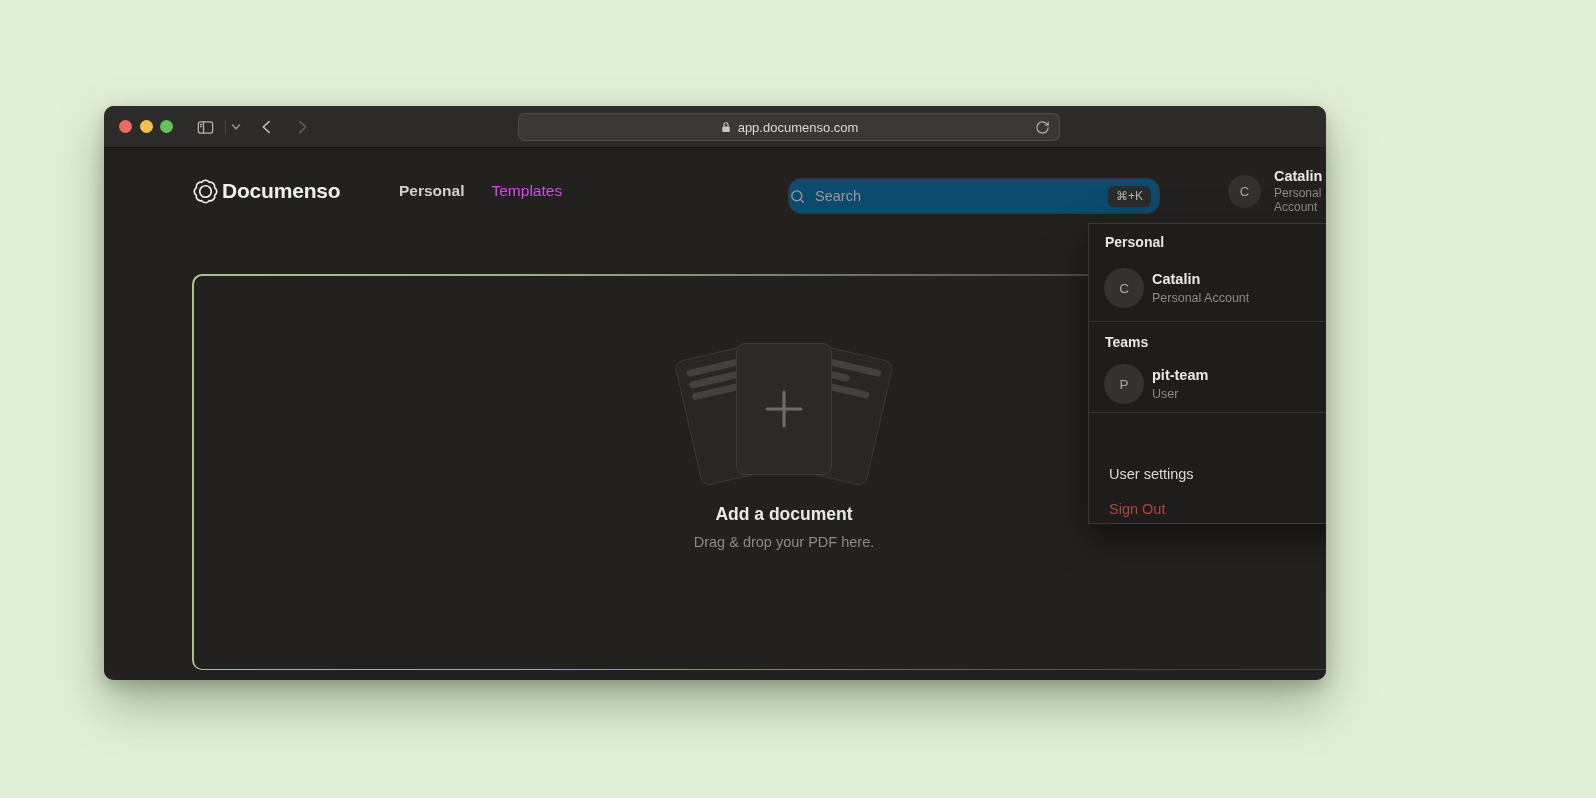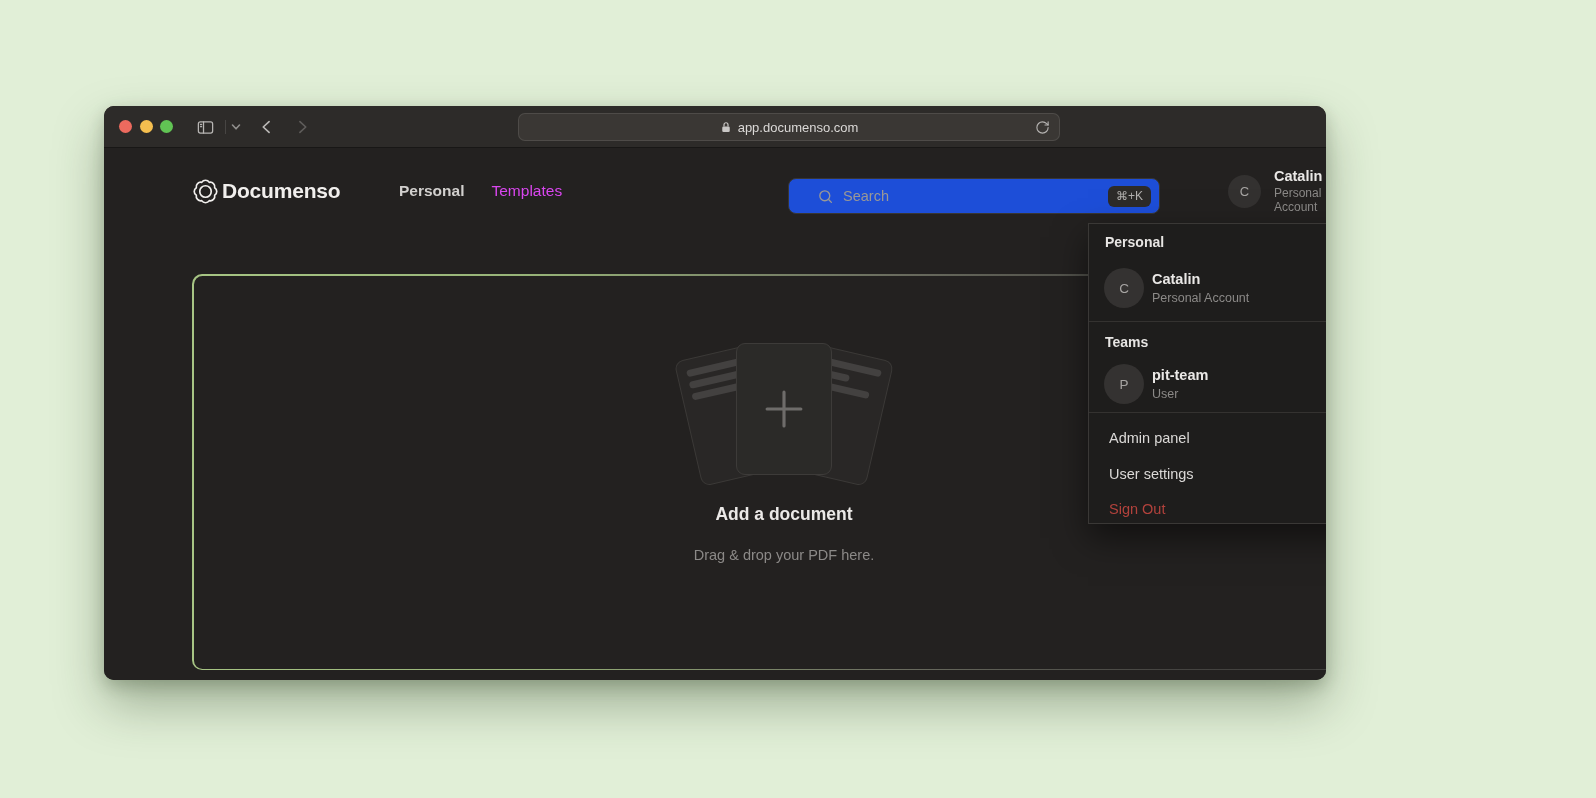"Search" .searchbar { background: #1d4ed8 -> #0c4a6e; border-radius: 8px -> 13px; padding: 0 8px 0 28px -> 0 8px 0 0 }
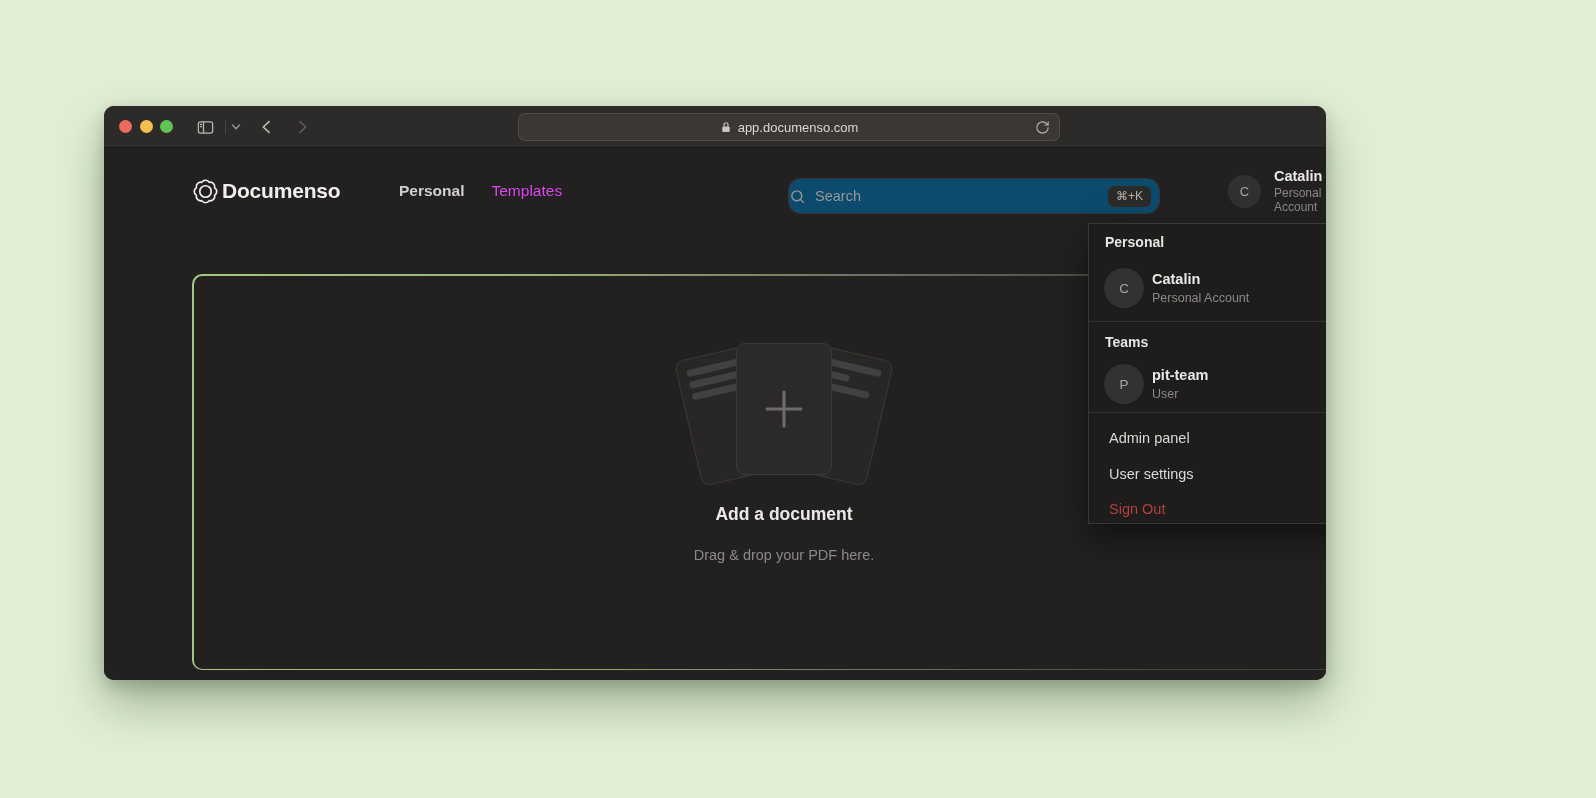"Admin panel" div.dd-item { html: <div>Admin panel</div> -> none }
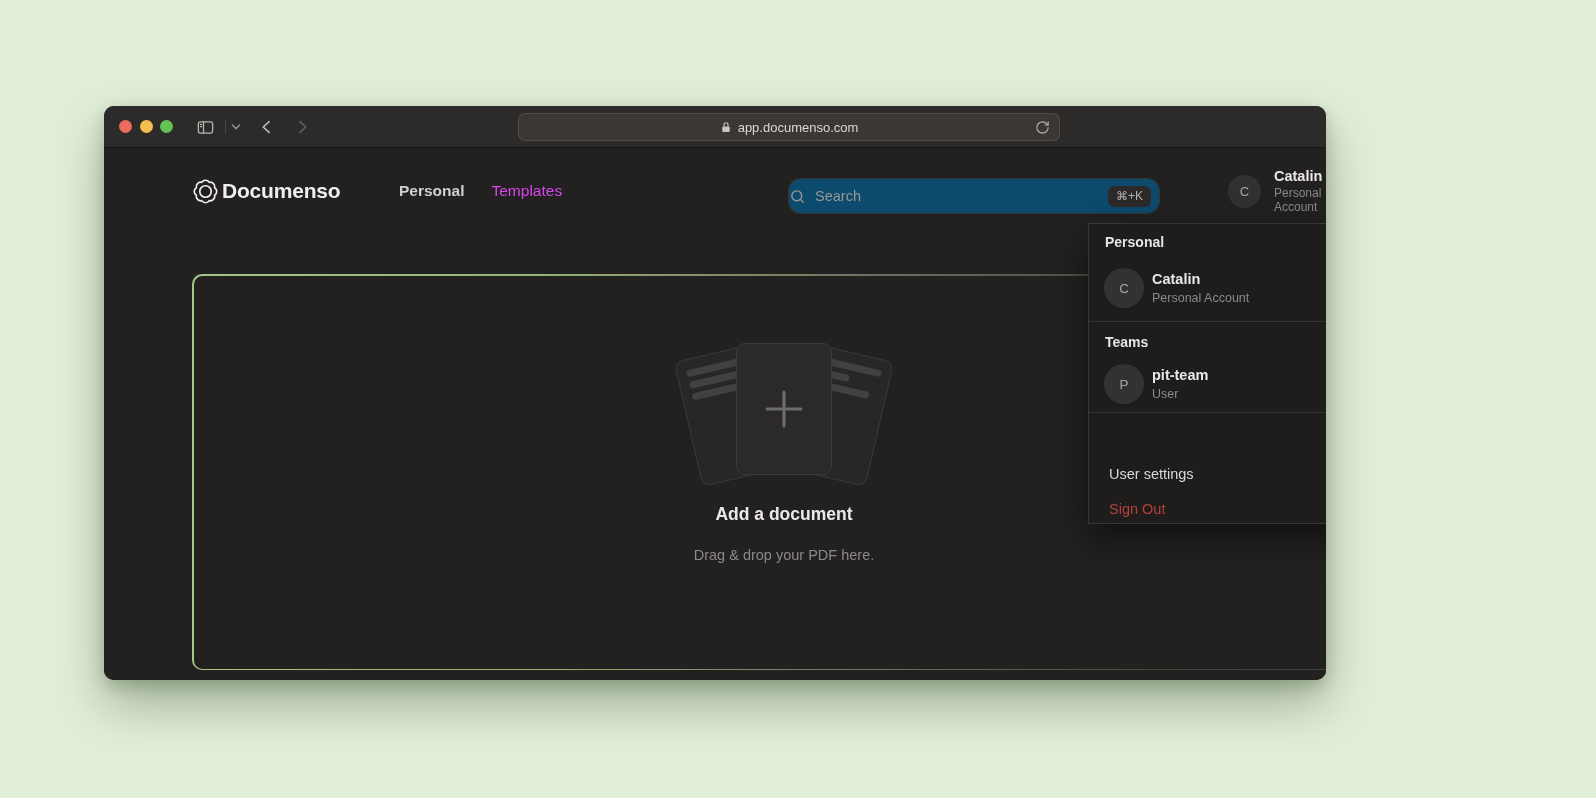"Drag & drop your PDF" .dz-sub { margin-top: 22px -> 9px }
